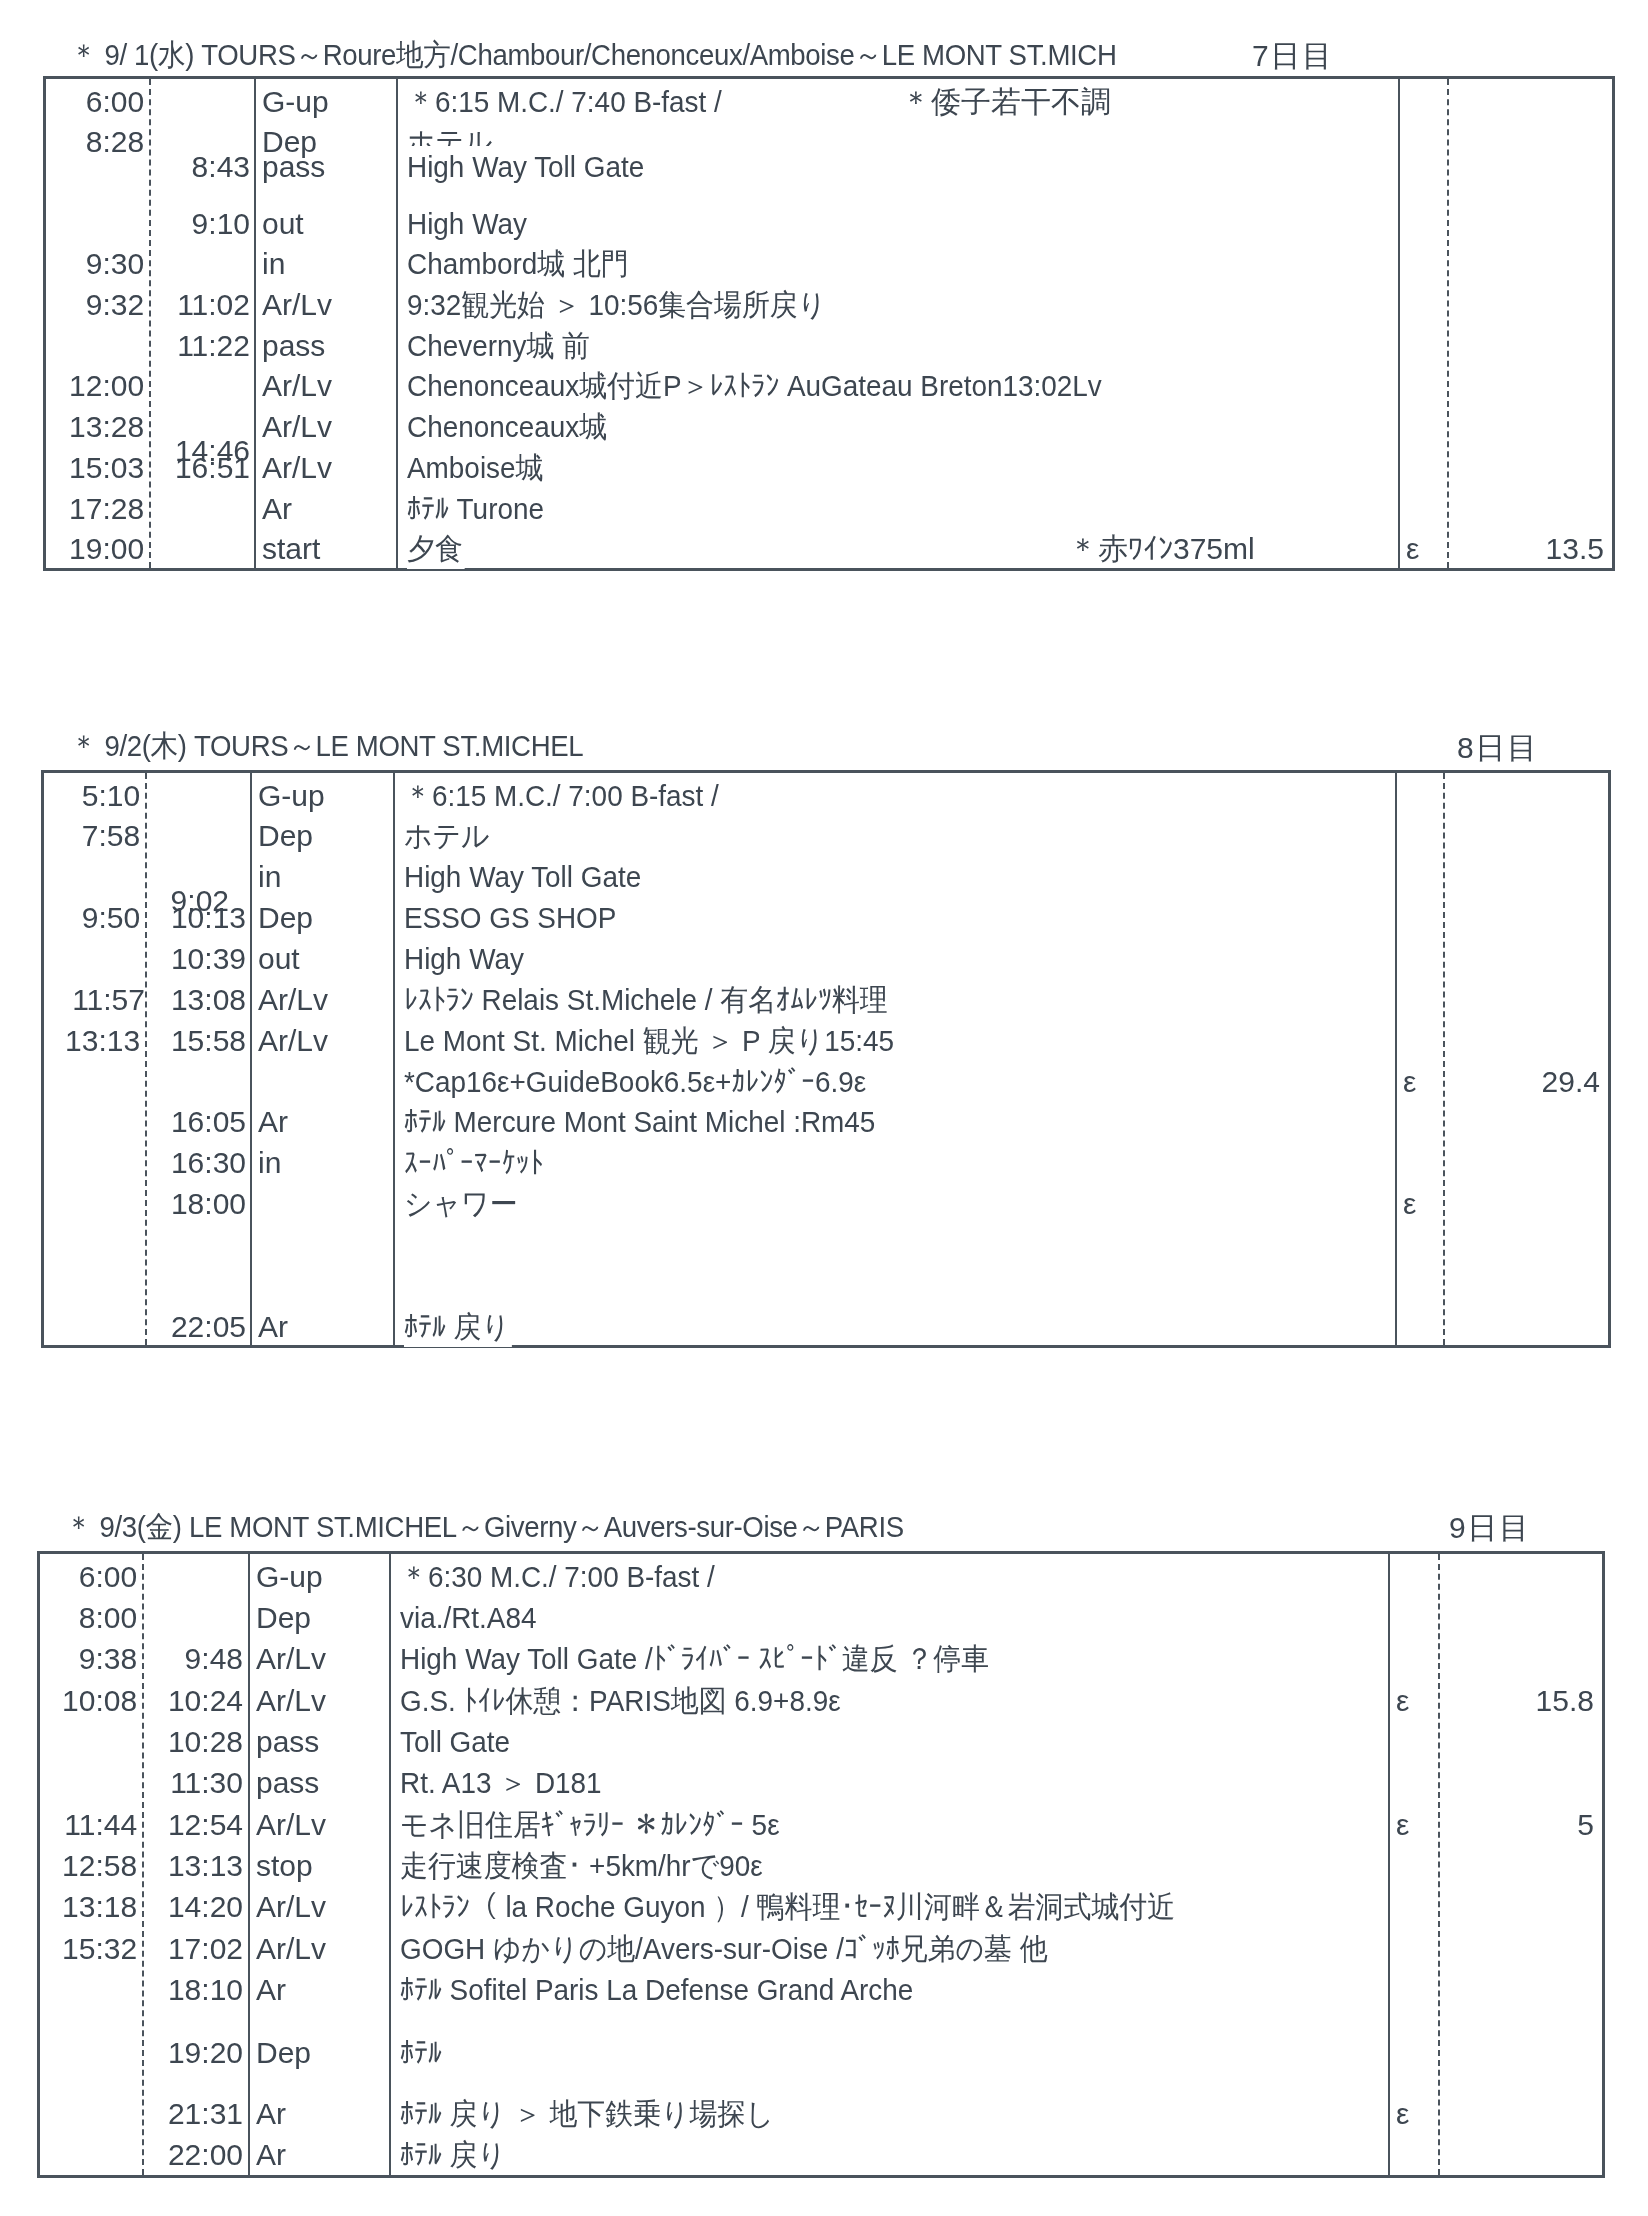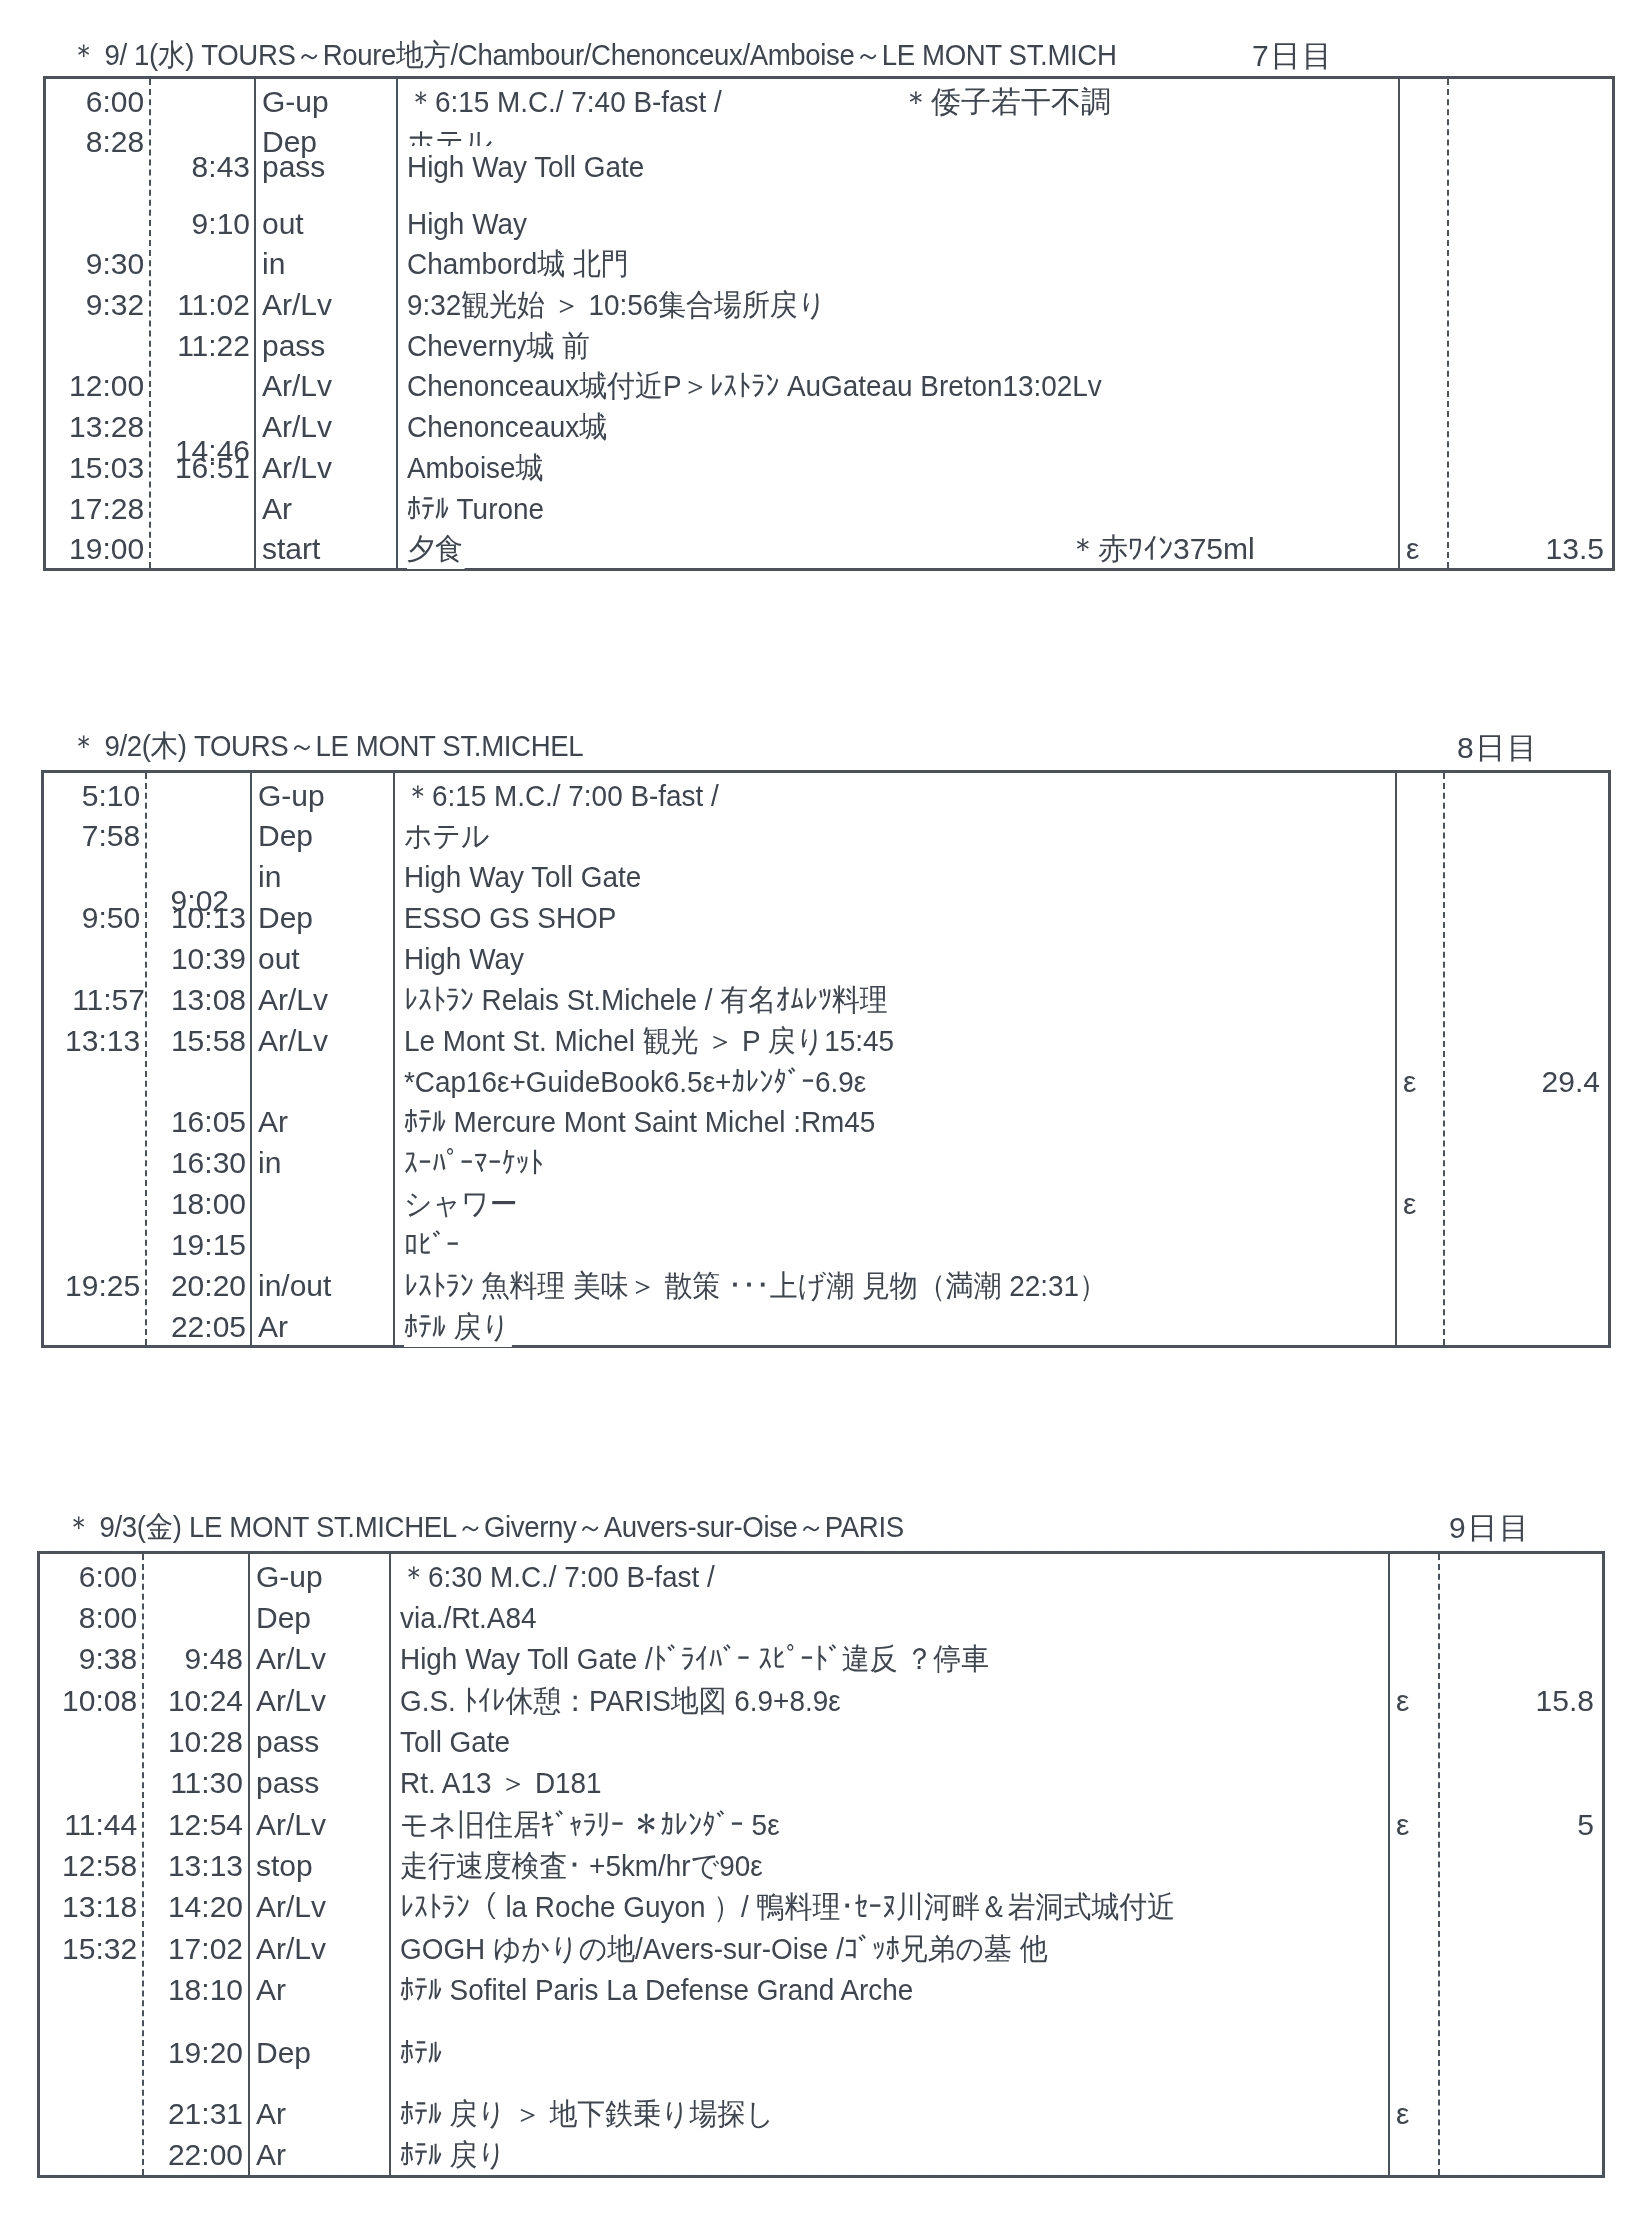"19:15" div.row { html: <div> <div></div> <div>19:15</div> <div></div> <div>ﾛﾋﾞｰ</div> <div></div> <div></div> </div> -> none }
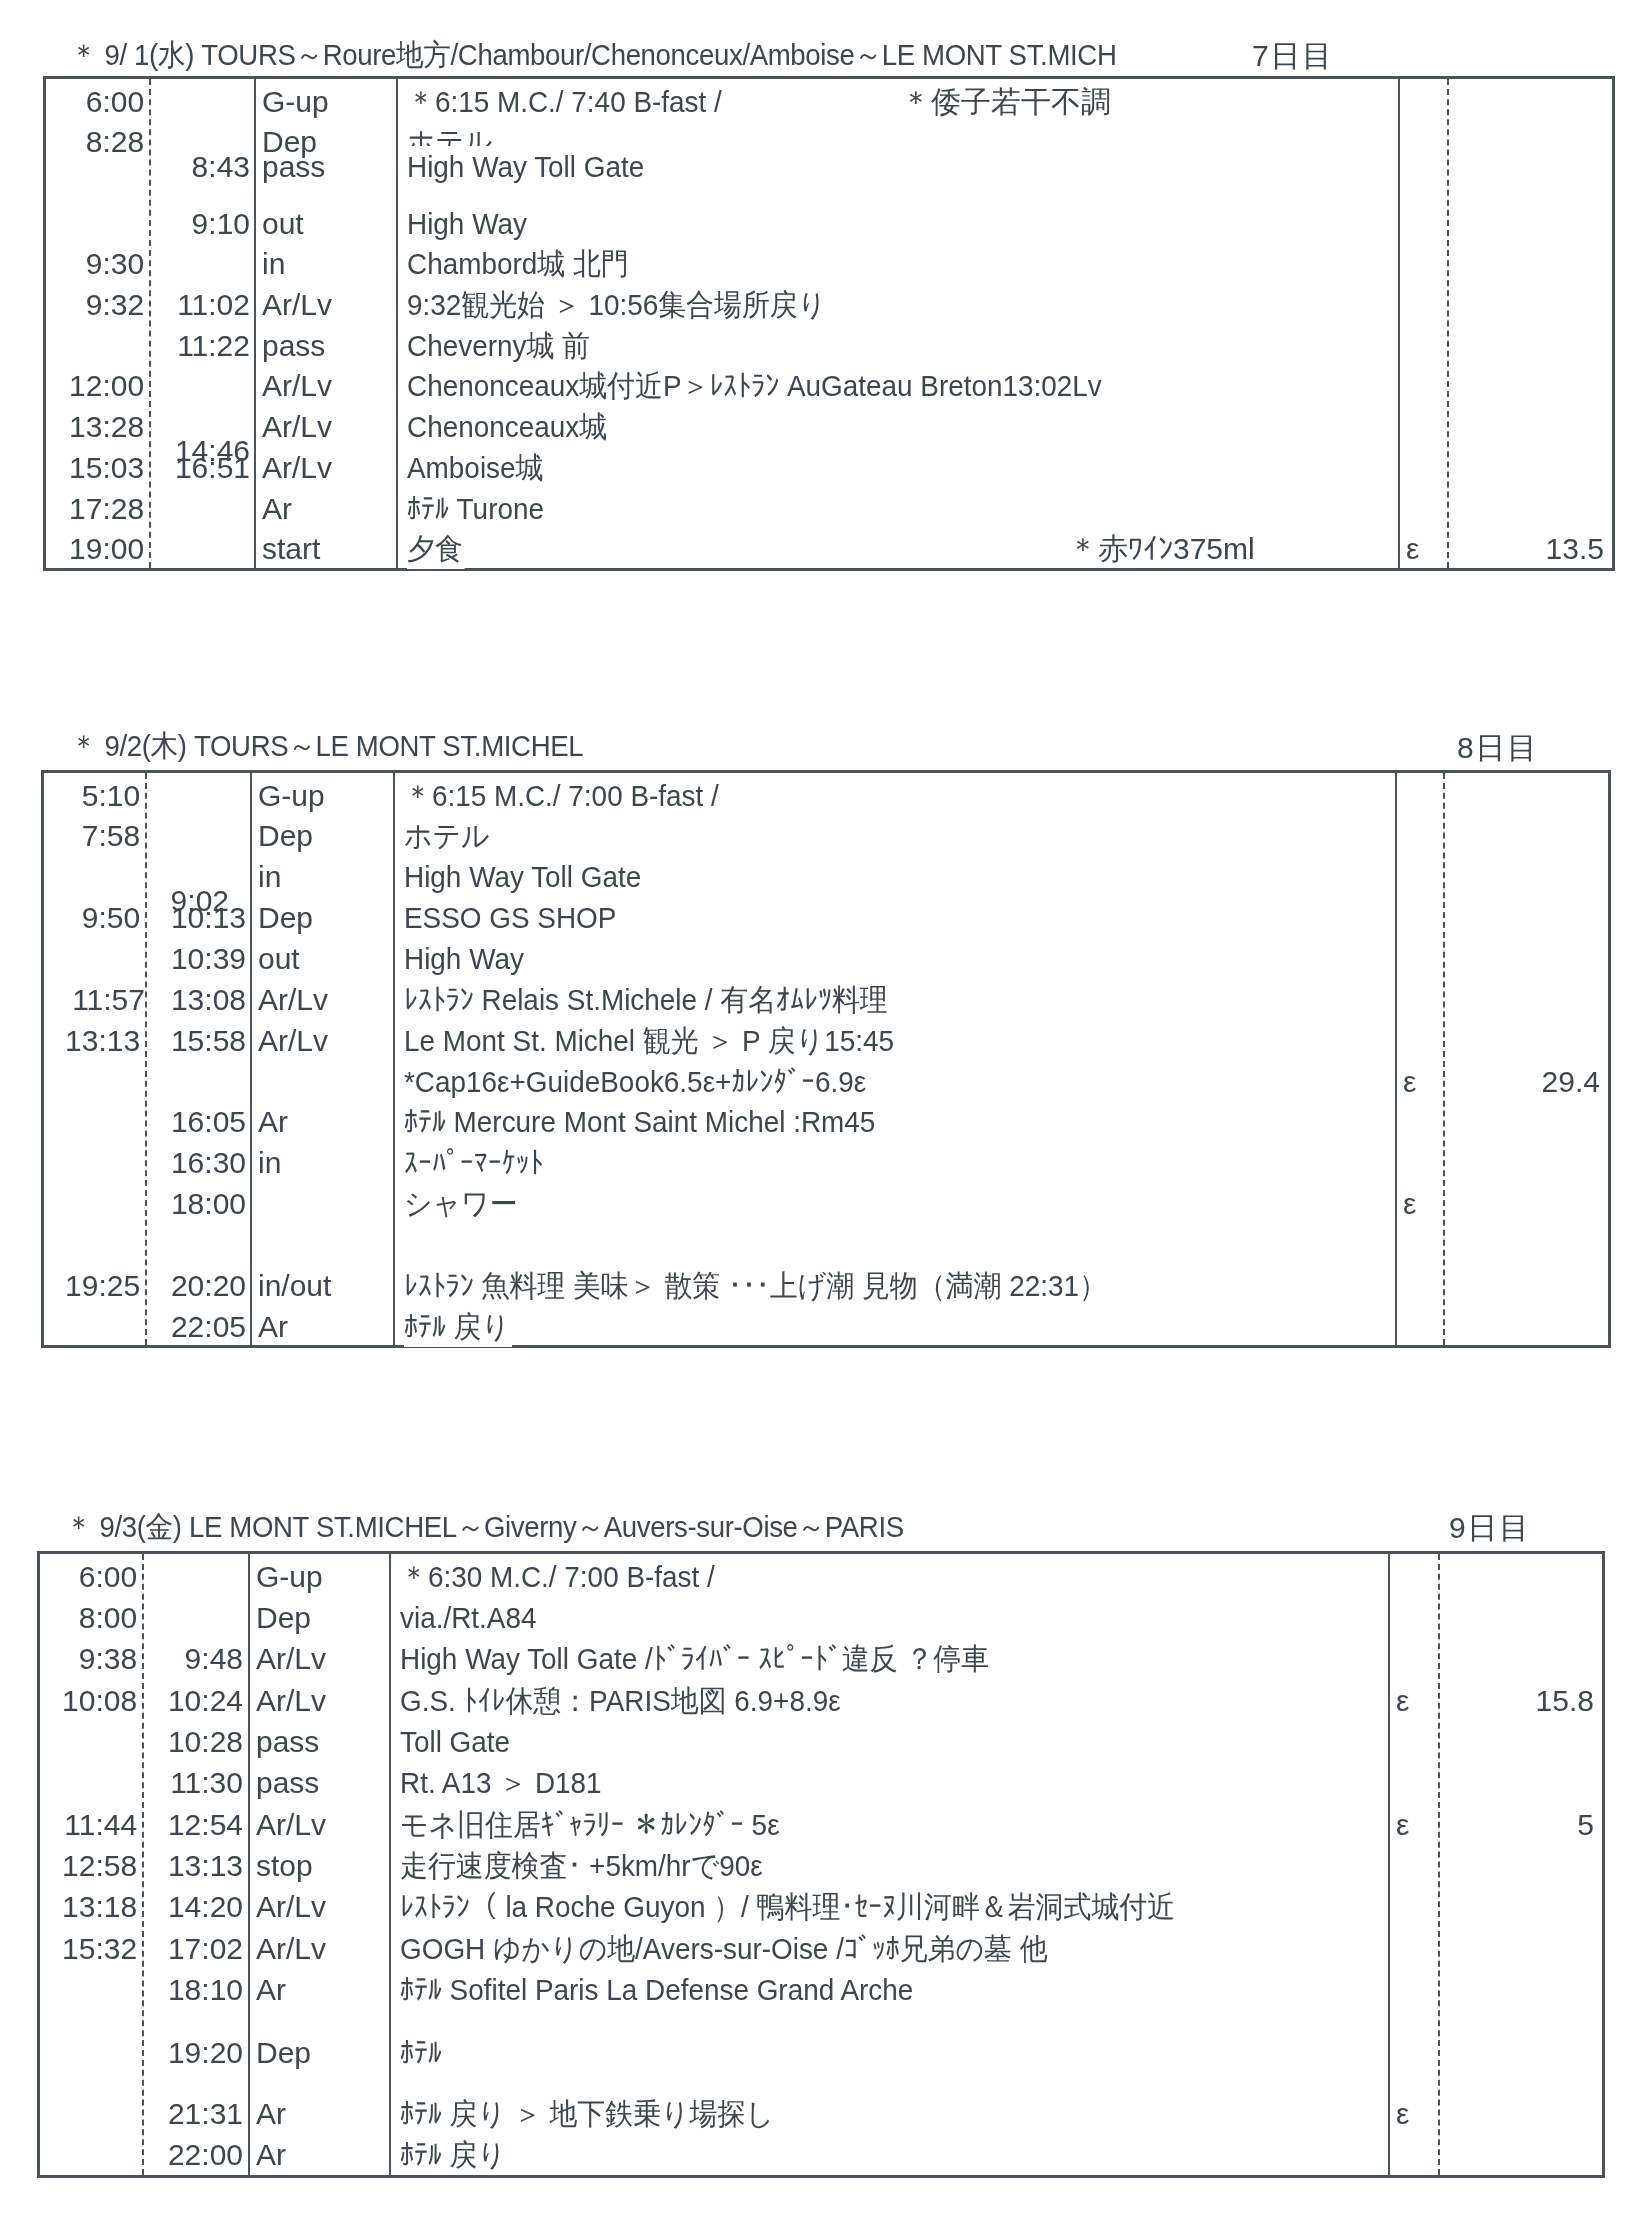"19:25" div.row { html: <div> <div>19:25</div> <div>20:20</div> <div>in/out</div> <div>ﾚｽﾄﾗﾝ 魚料理 美味＞ 散策 ･･･上げ潮 見物（満潮 22:31）</div> <div></div> <div></div> </div> -> none }
